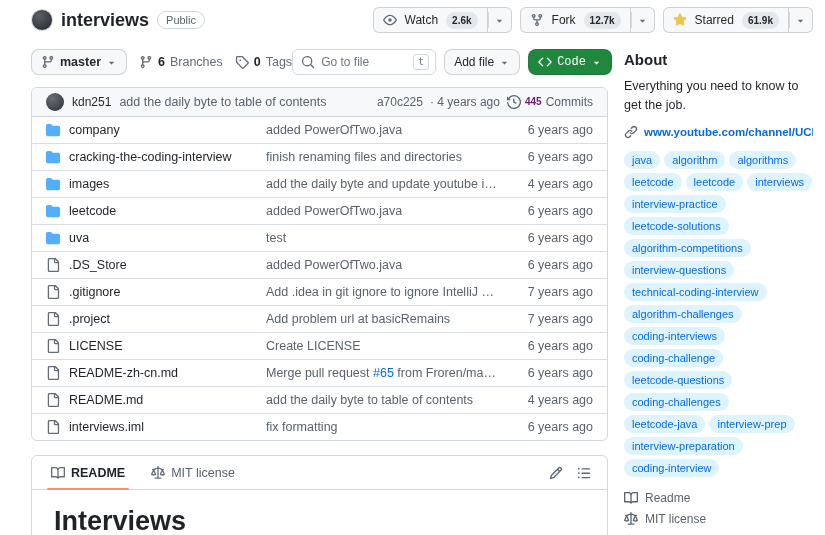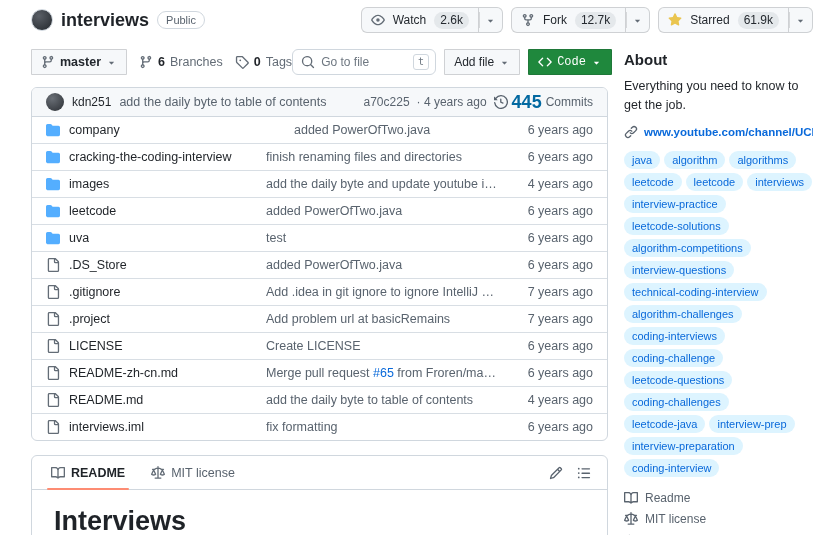"2.6k" .counter { font-size: 12px -> 10px; font-weight: 400 -> 700 }
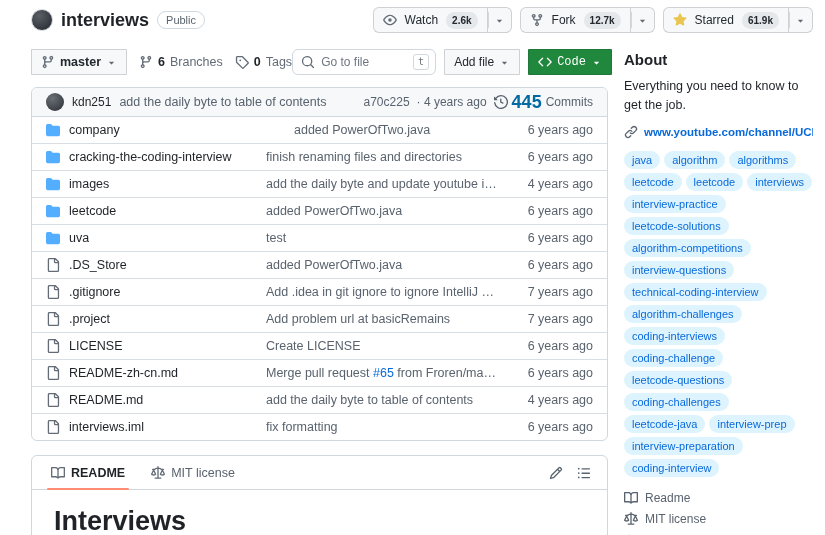"master" .gh-btn { border-radius: 1px -> 8px }
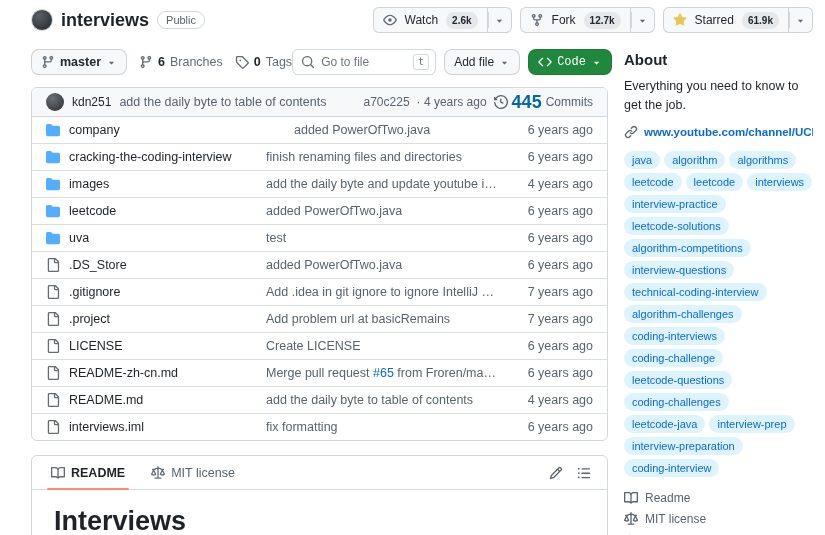"445" .commits-link b { color: #0369a1 -> #701a75; font-size: 18px -> 10px }
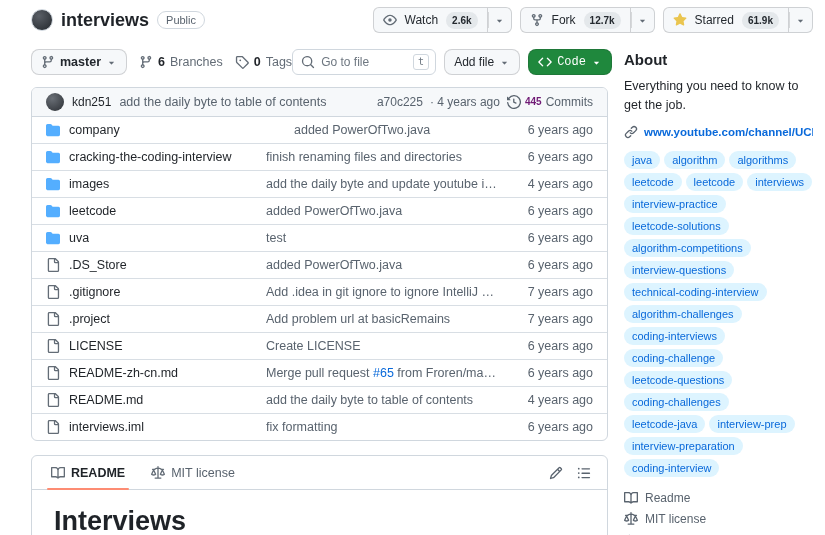"company" .file-row:first-child { gap: 28px -> none }
